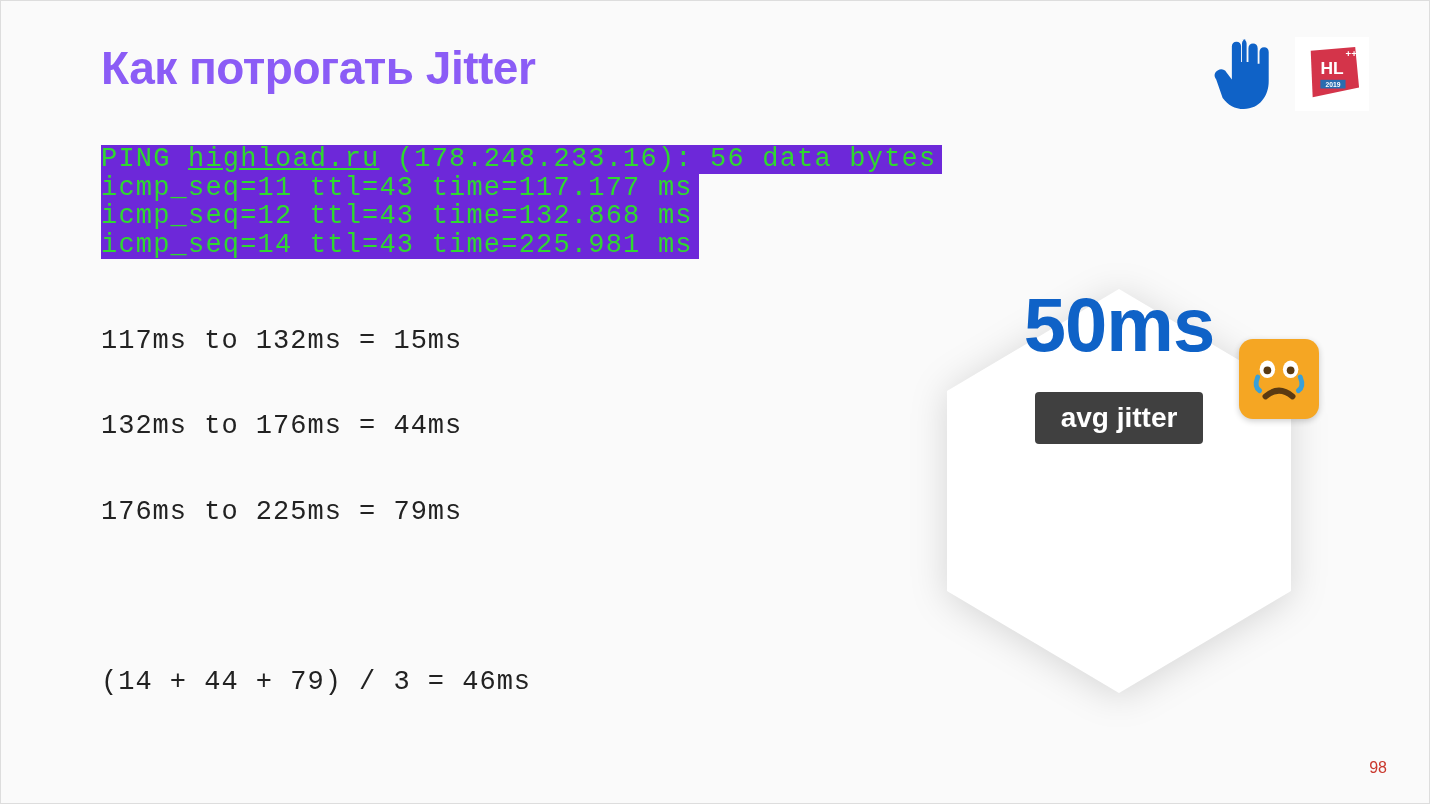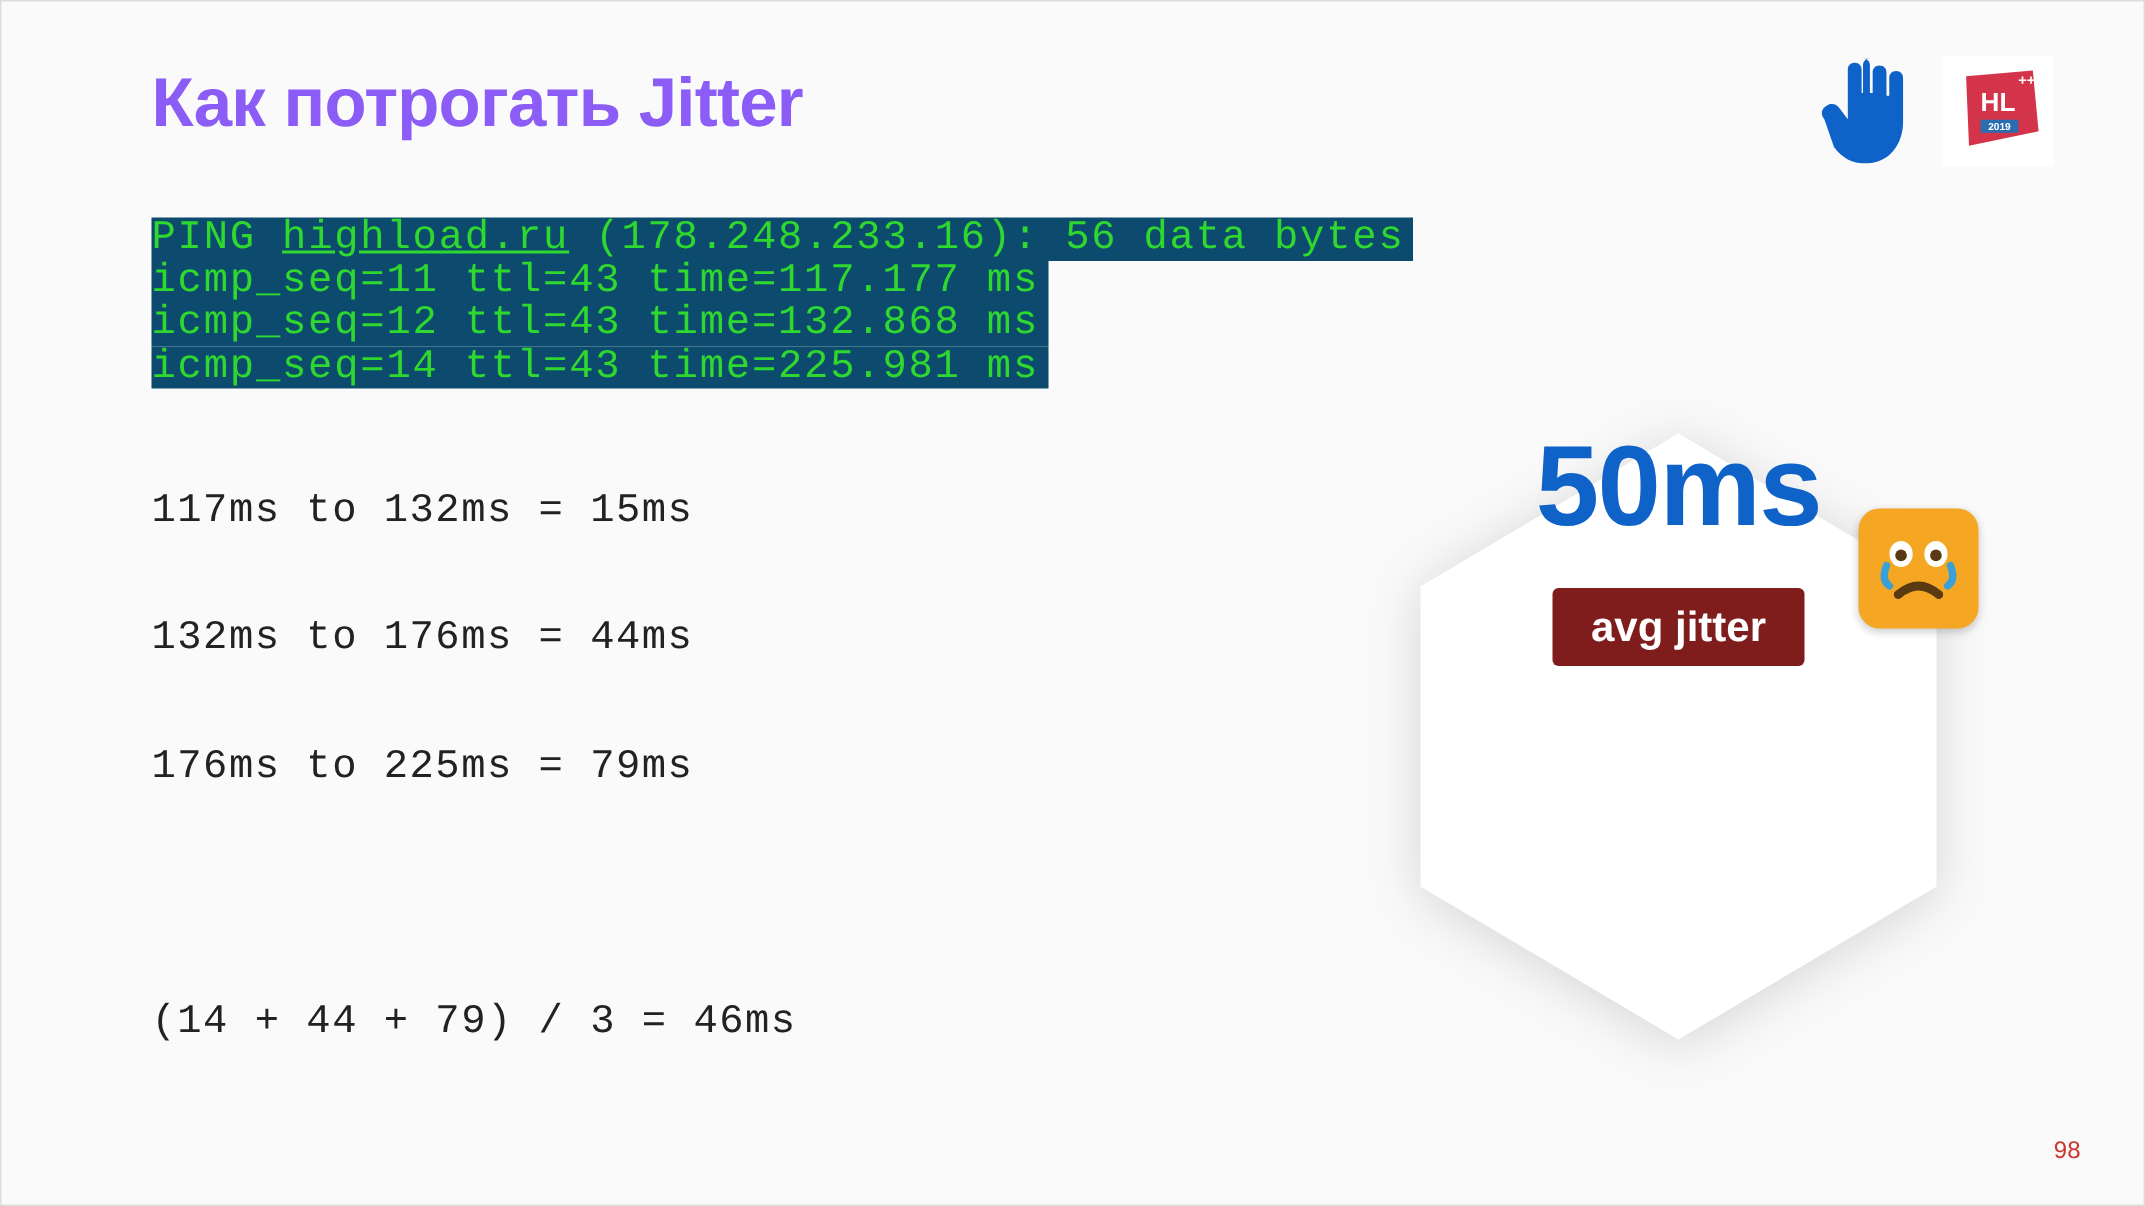"PING highload.ru (178.248.233.16): 56" .terminal .tline { background: #0c4a6e -> #6d28d9 }
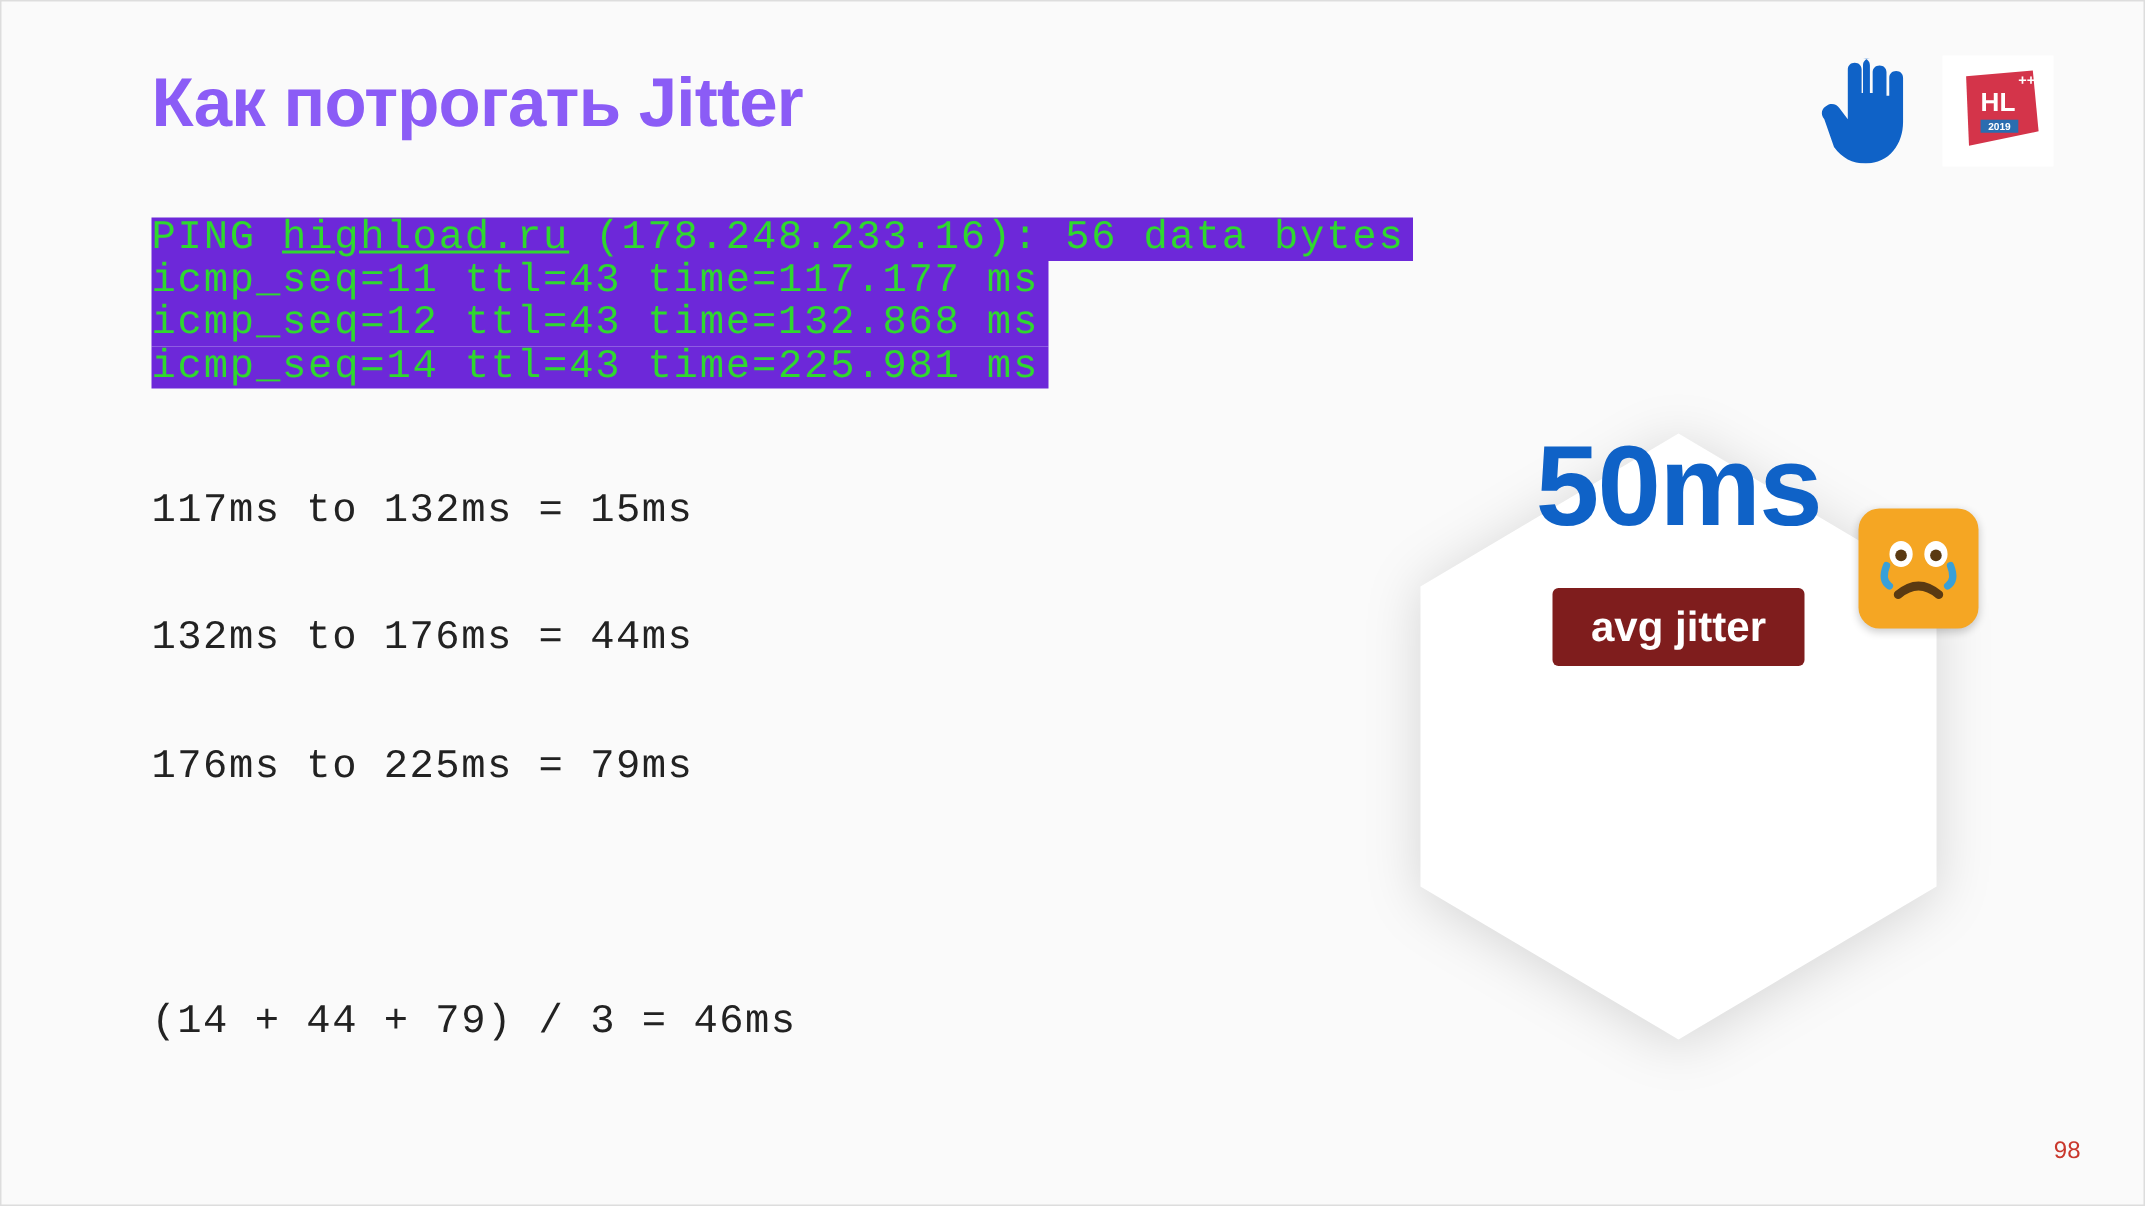"avg jitter" .hex-label { background: #7f1d1d -> #404040 }
